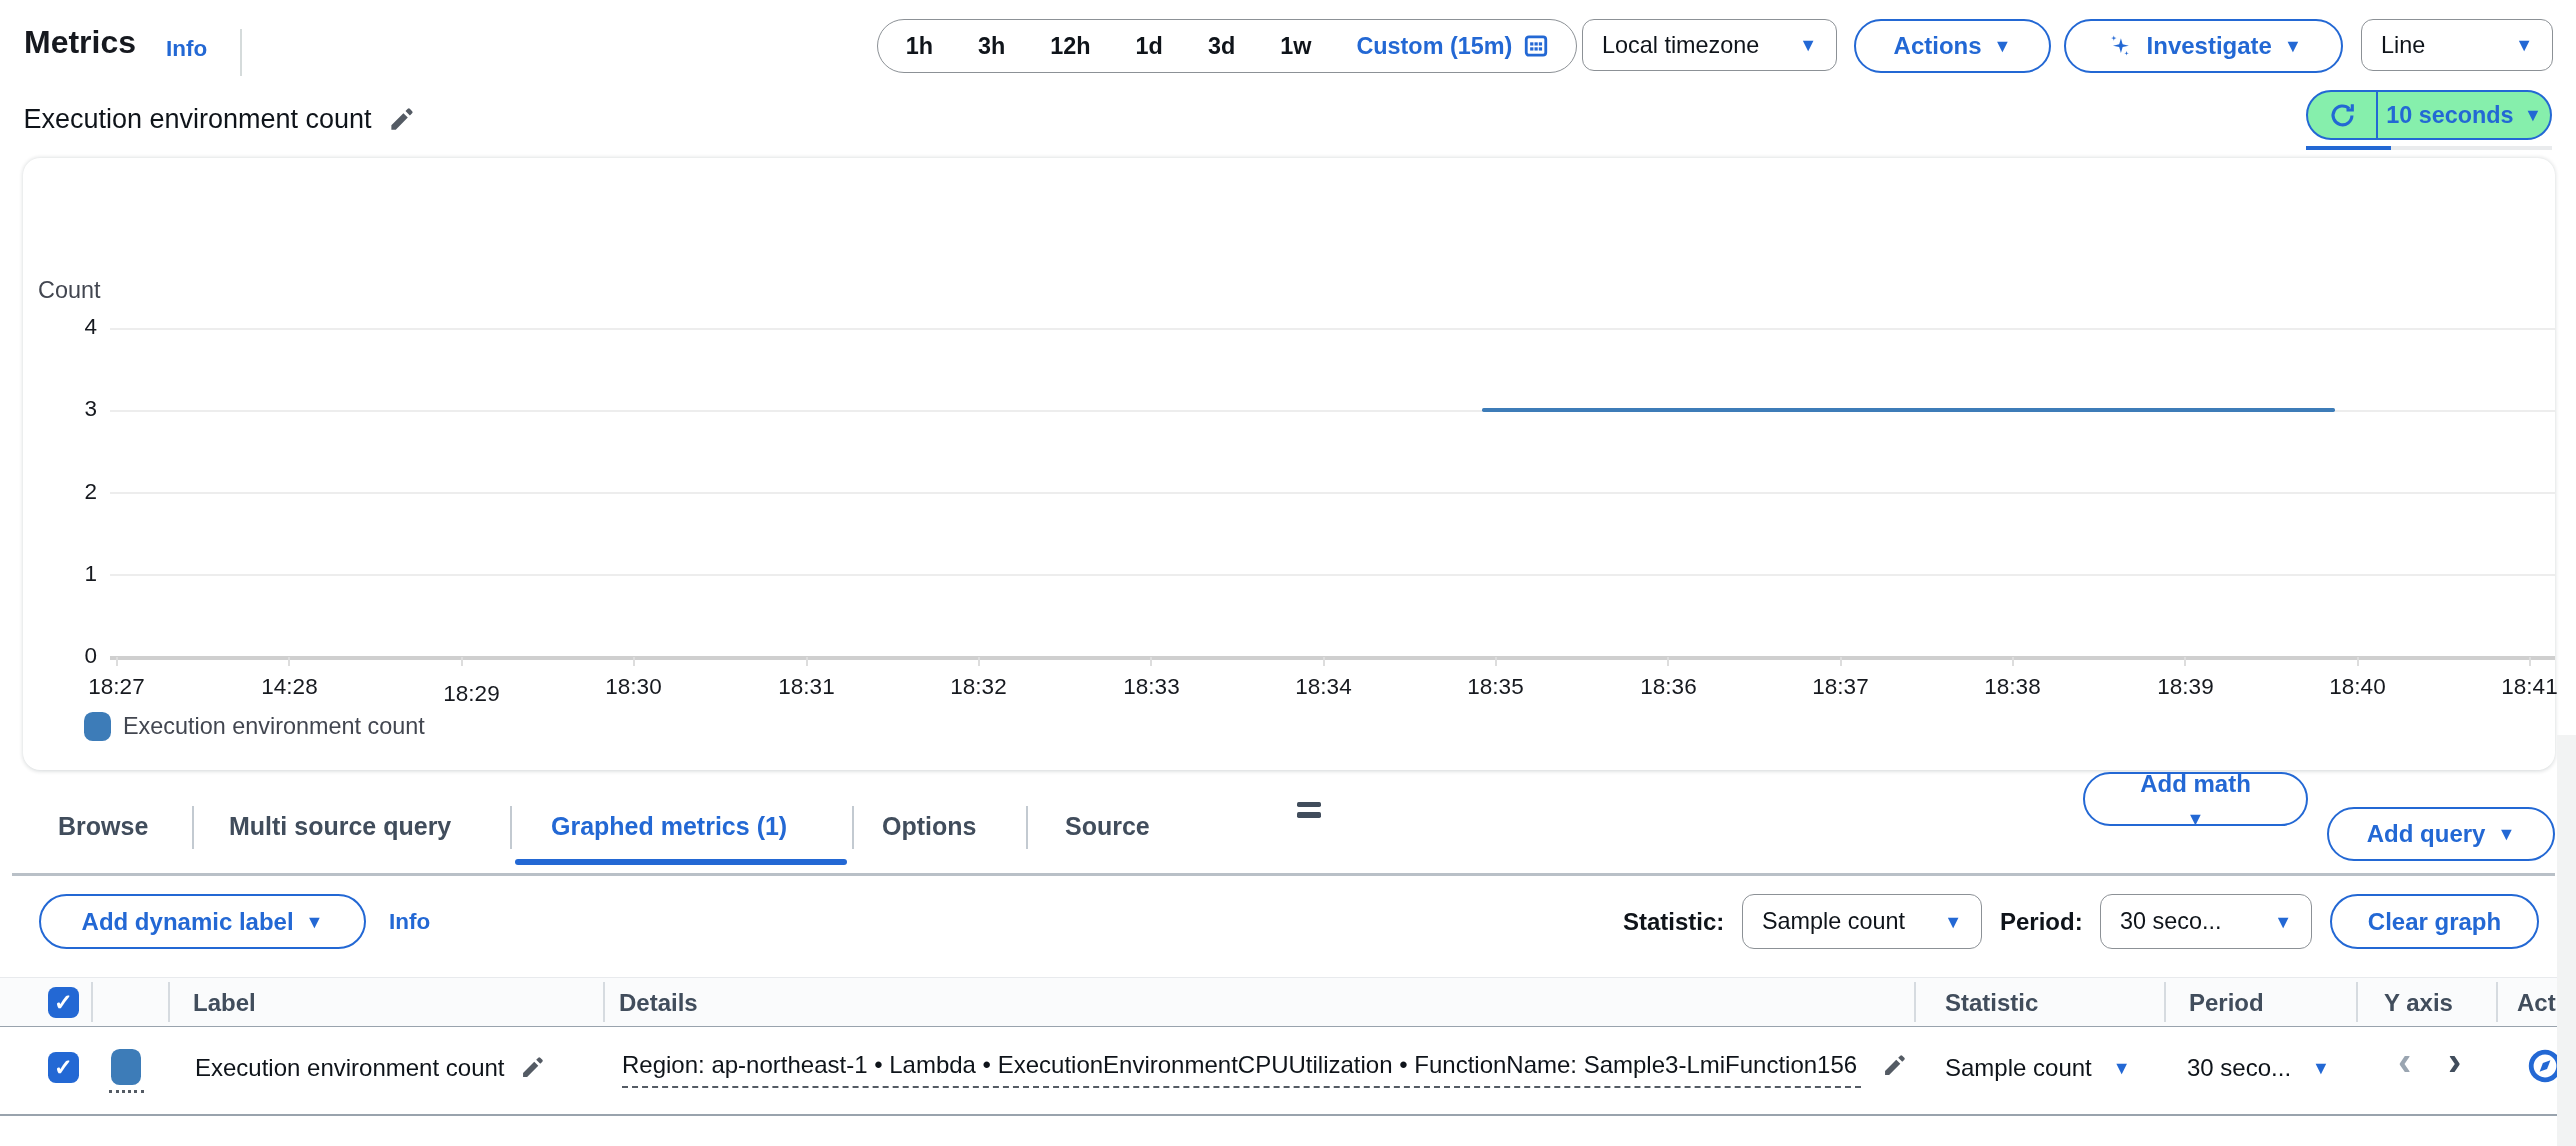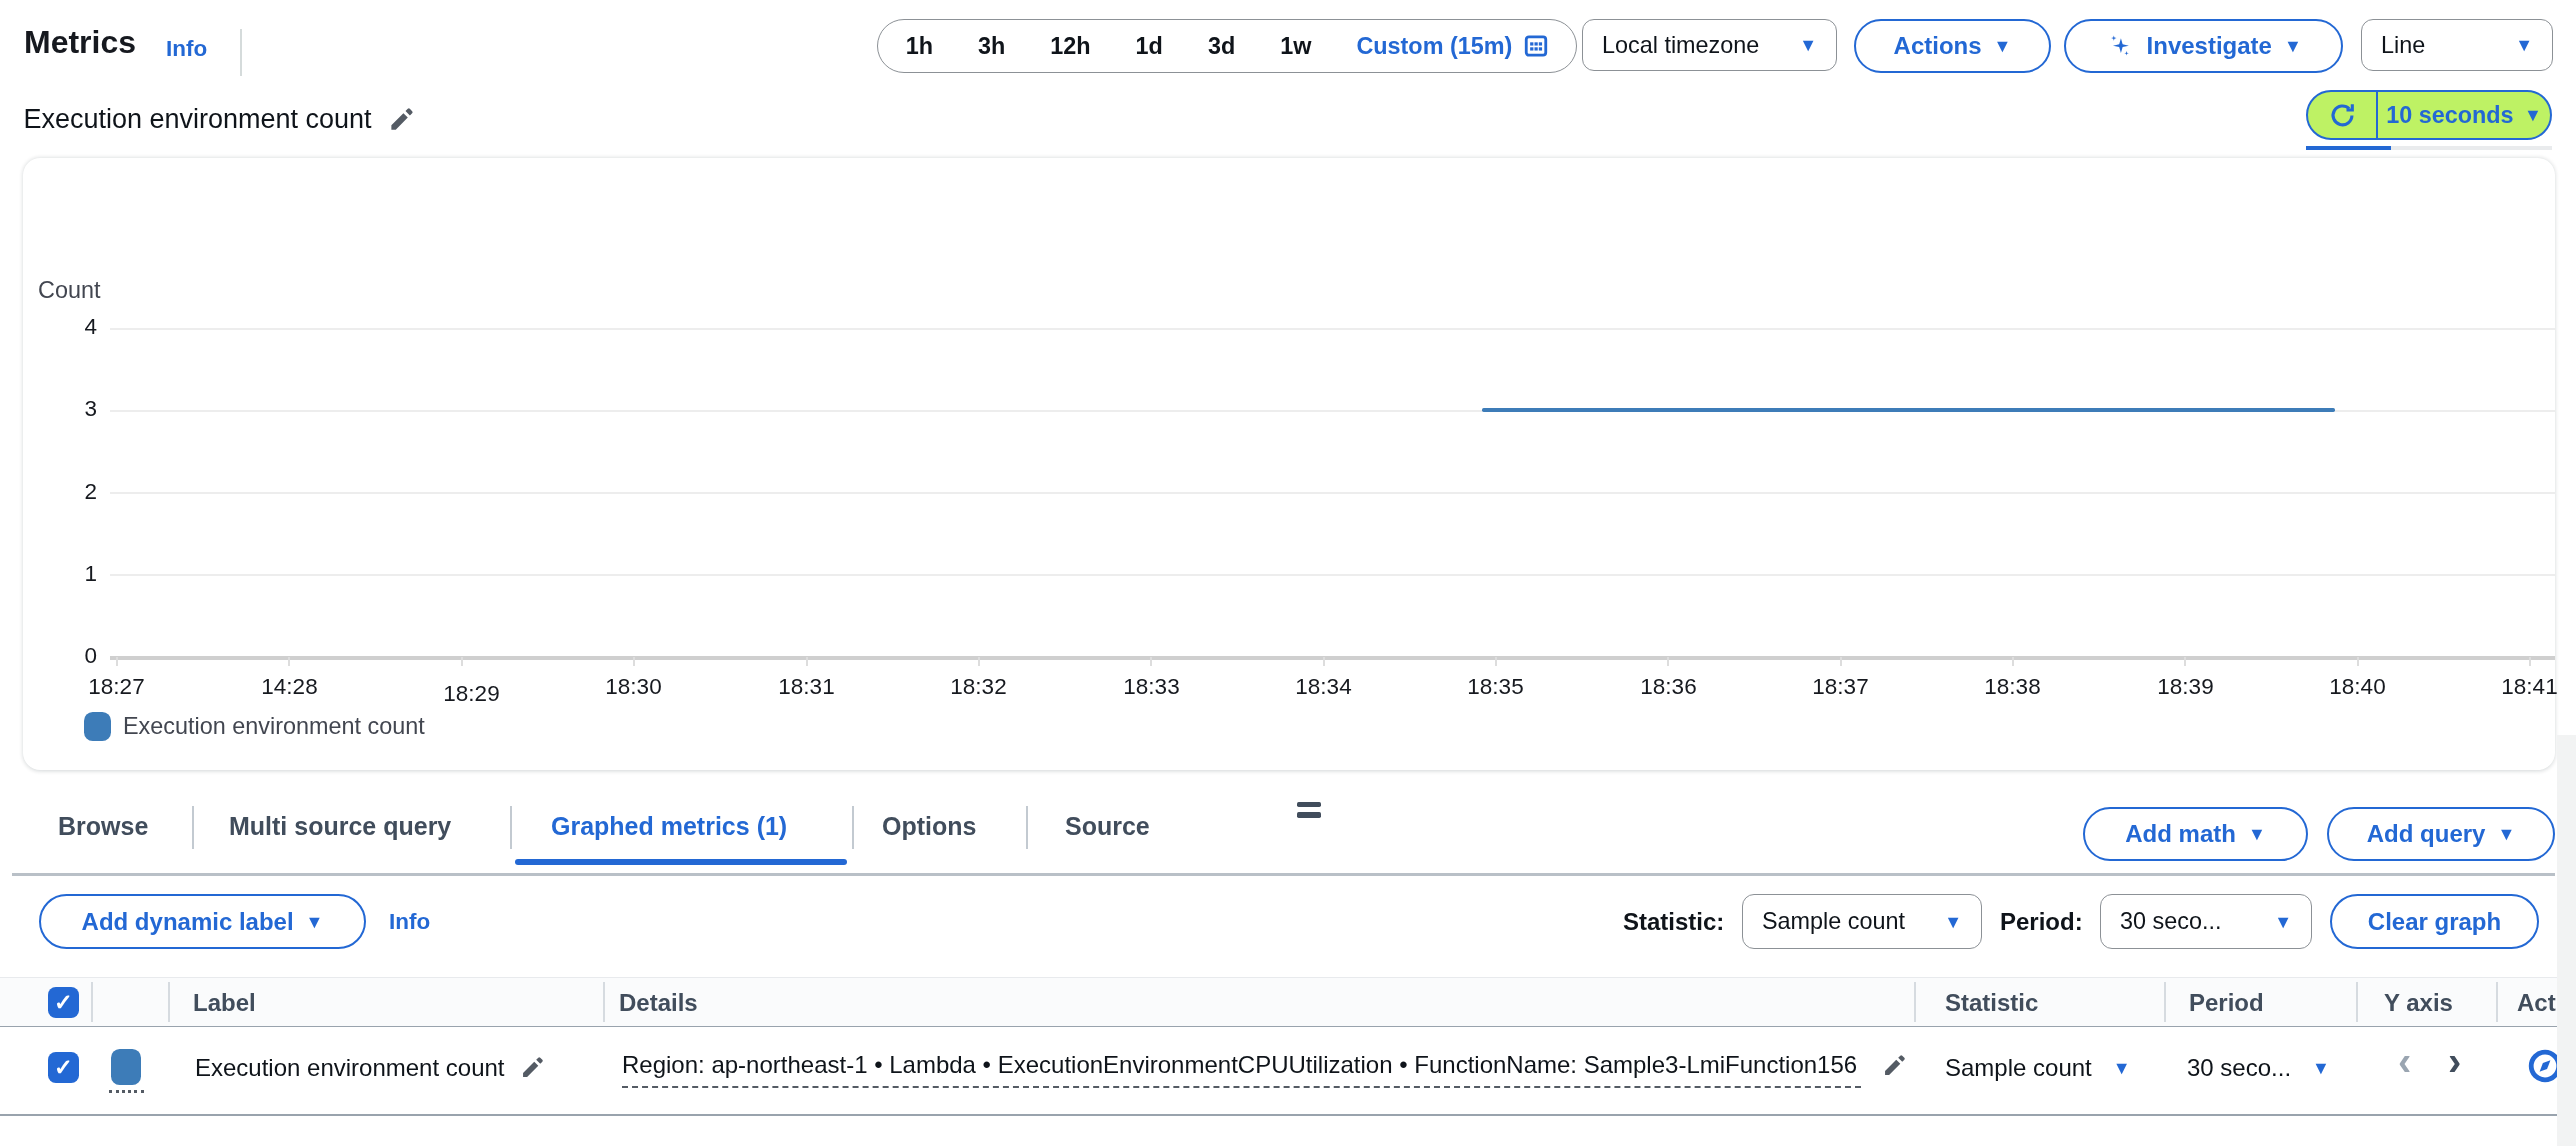"10 seconds" .refresh-group { background: #bef264 -> #86efac }
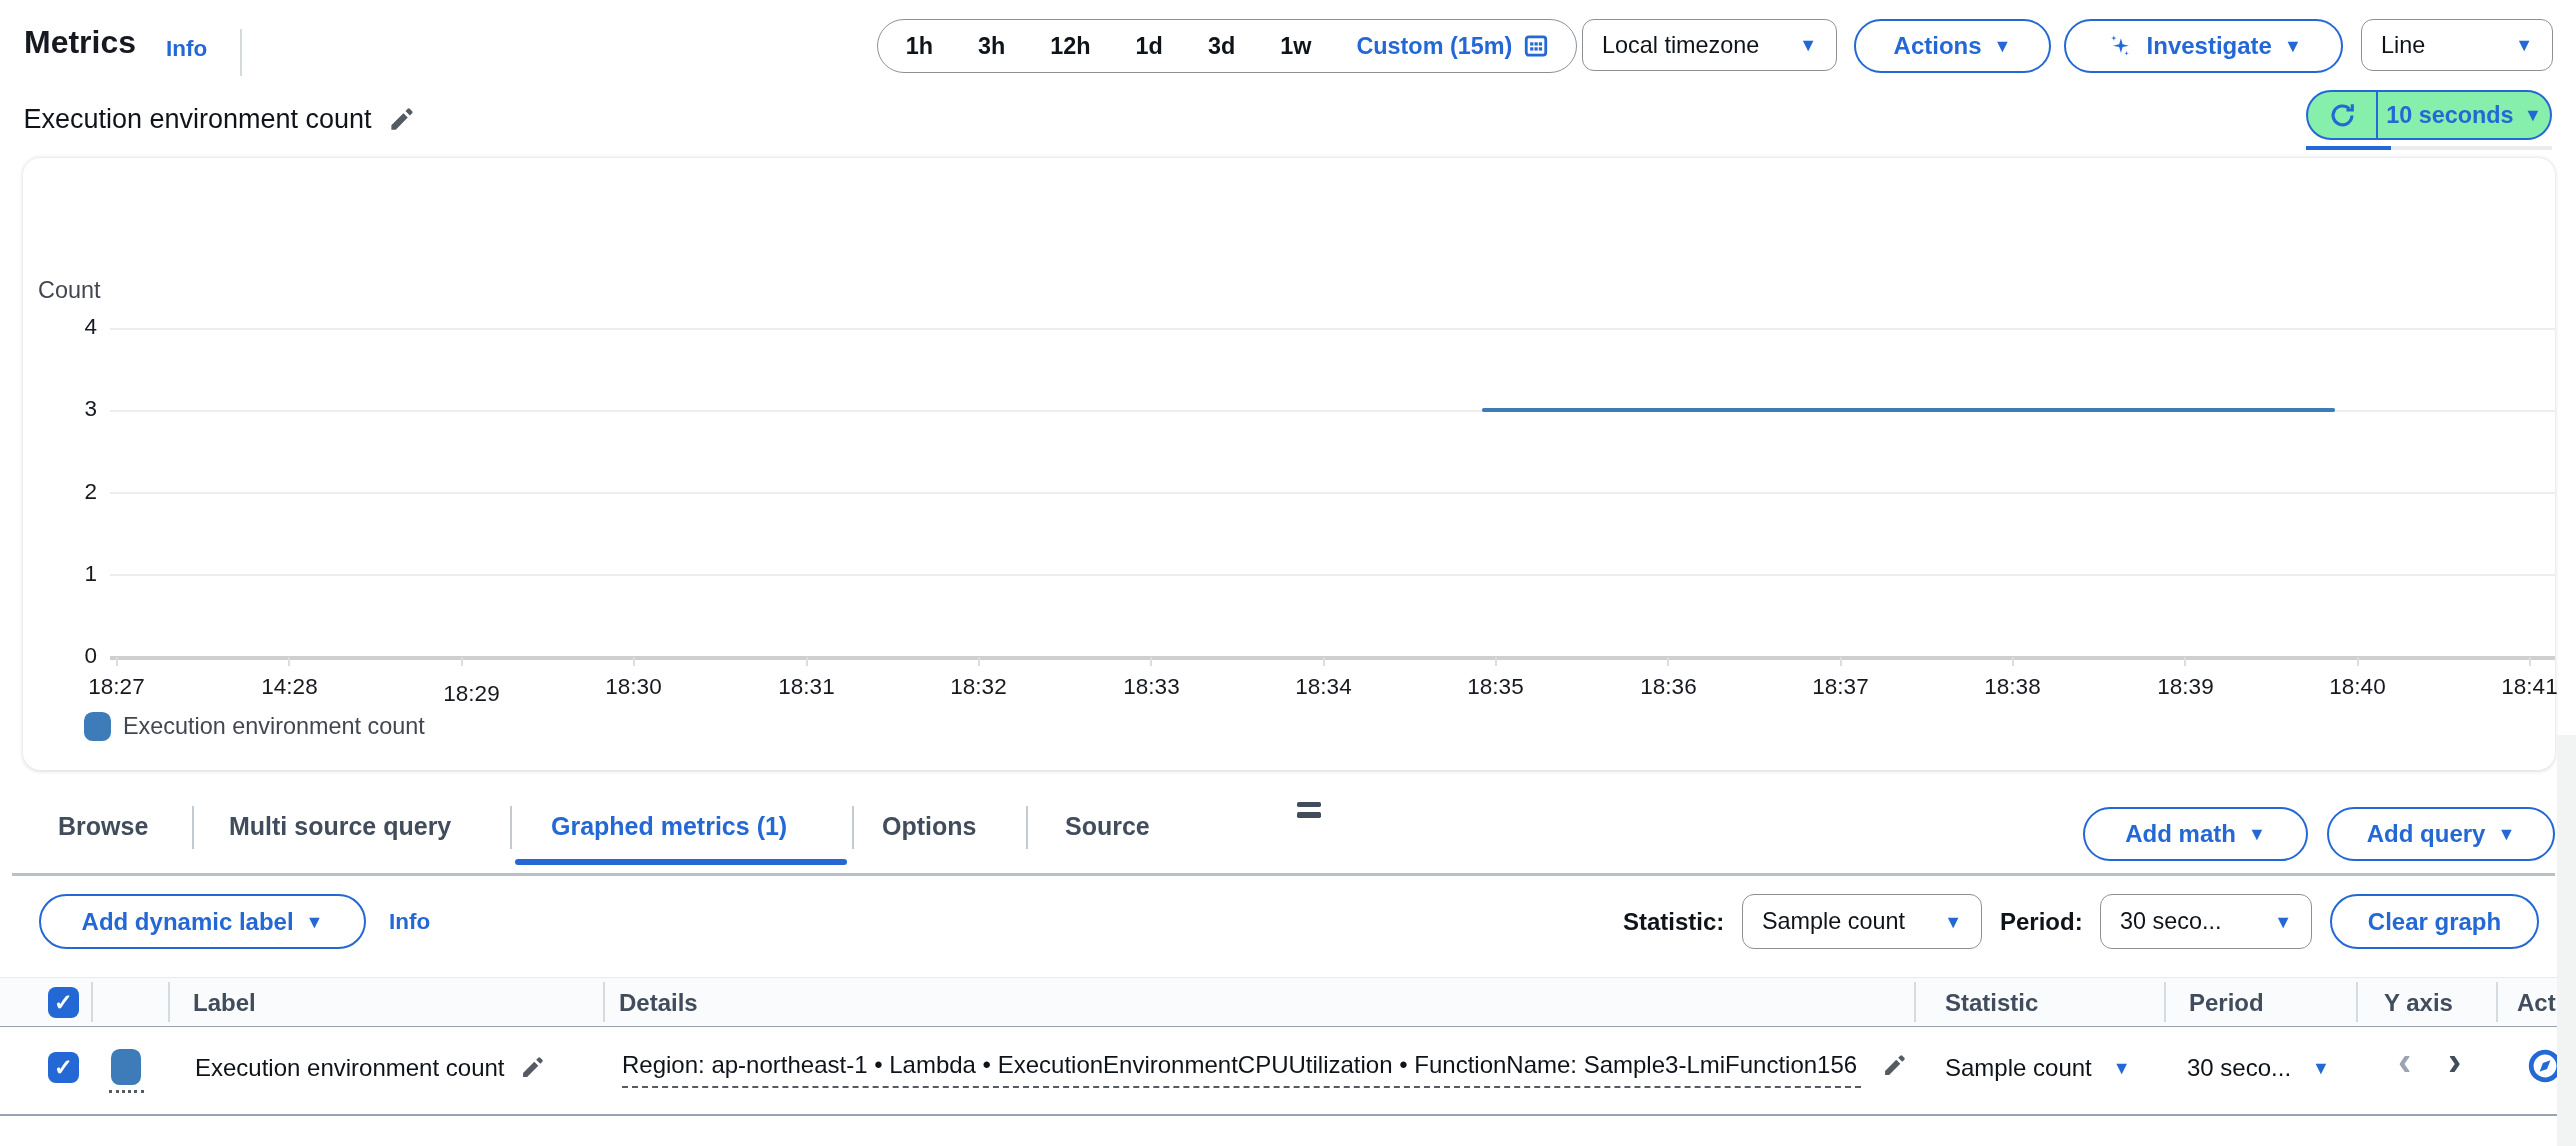"Add math" .add-math { flex-direction: none -> column; top: 807px -> 772px }
